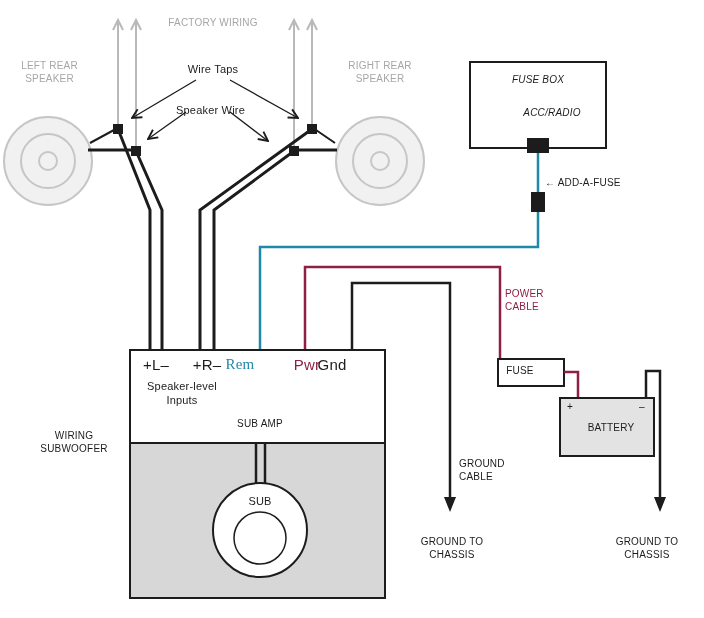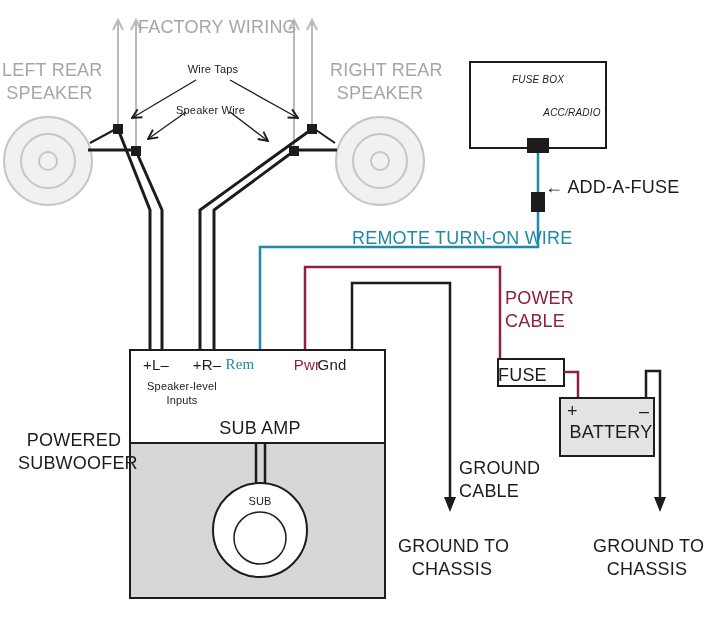"FACTORY WIRING" .lbl { font-size: 18px -> 10px }
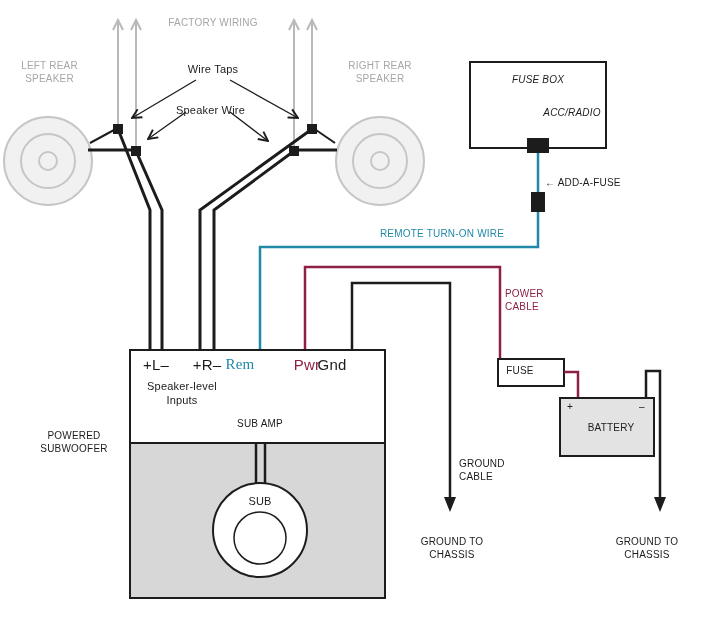"ACC/RADIO" .accradio-lbl { margin-left: 20px -> none }
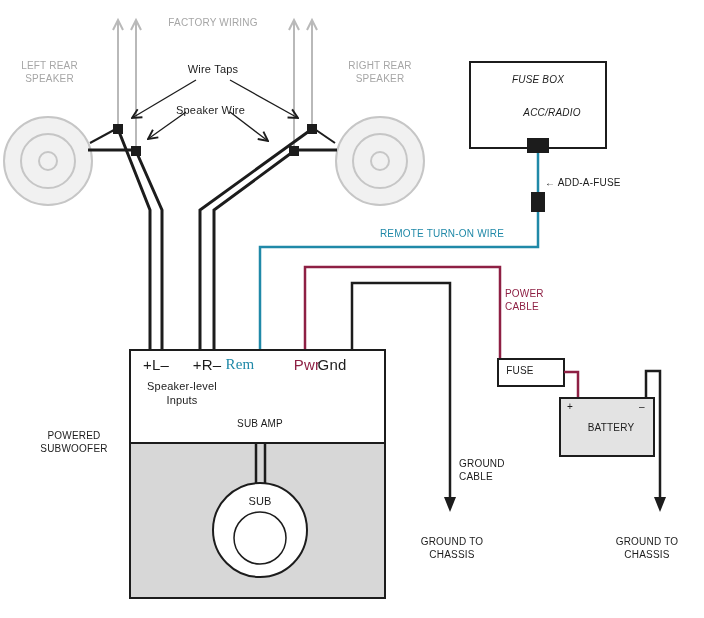"REMOTE TURN-ON WIRE" div.lbl { html: <div>REMOTE TURN-ON WIRE</div> -> none }
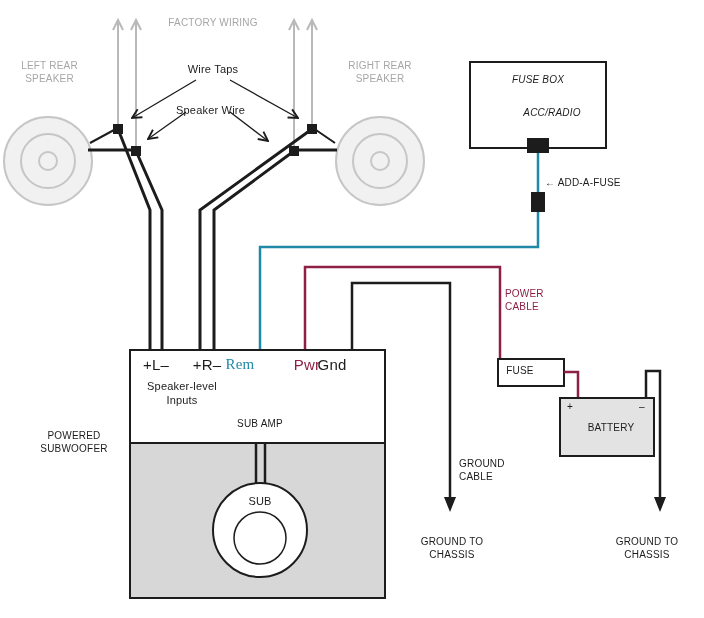"POWERED" span.ln { text: POWERED -> WIRING }
